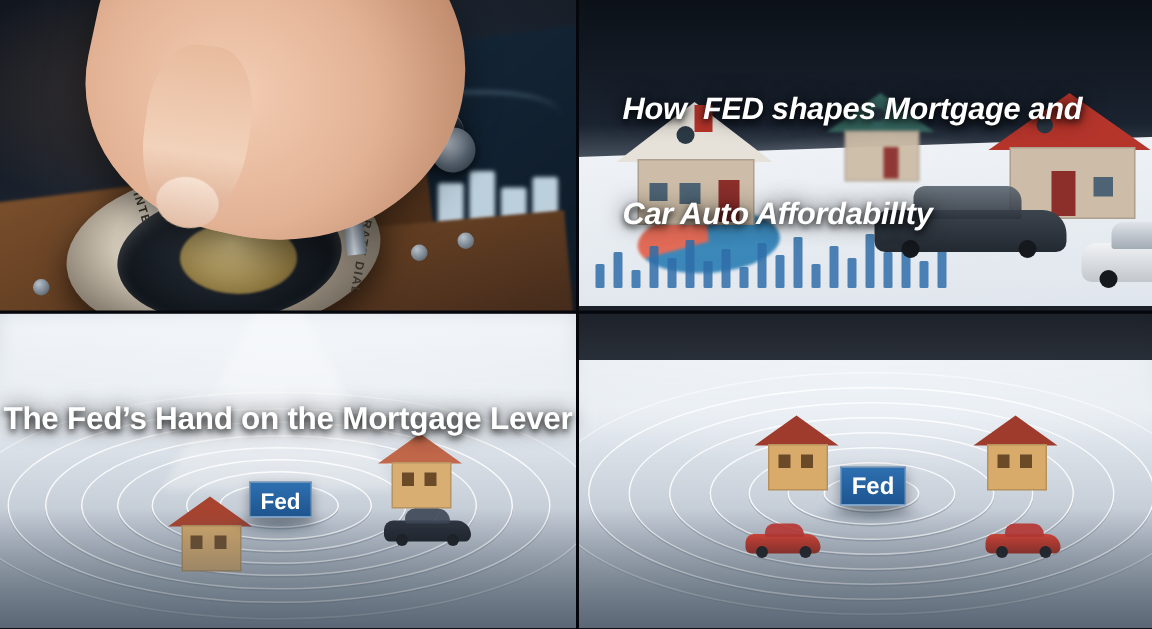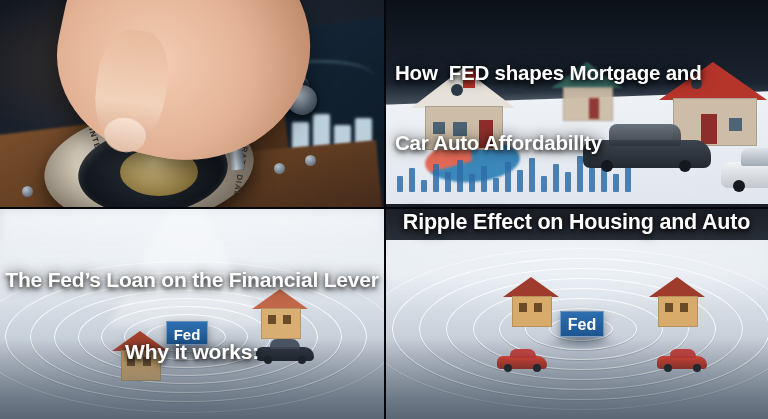"How FED shapes Mortgage and" .cap-tr { font-style: none -> italic; left: 395px -> 415px }
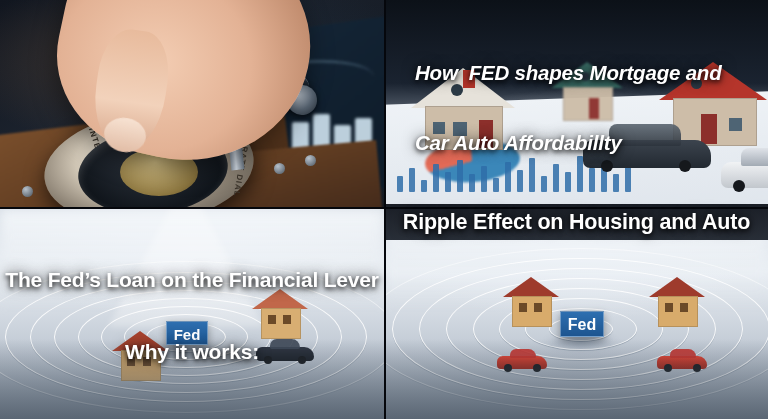"Ripple Effect on Housing and" div.cap { html: <div>Ripple Effect on Housing and Auto</div> -> none }
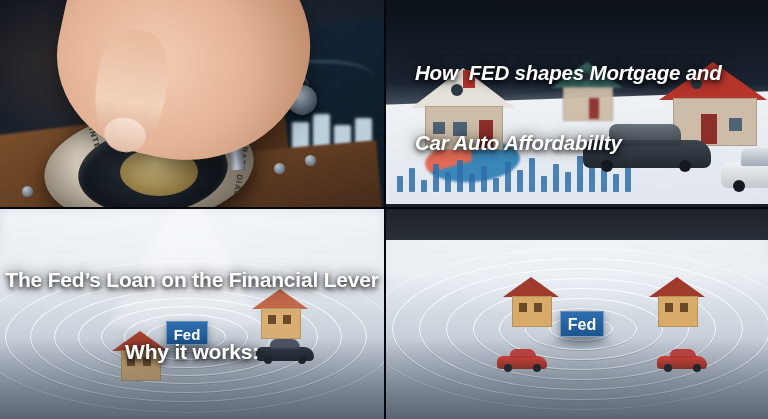"The Fed’s Loan on the" div { text: Loan on the Financial -> Hand on the Mortgage }
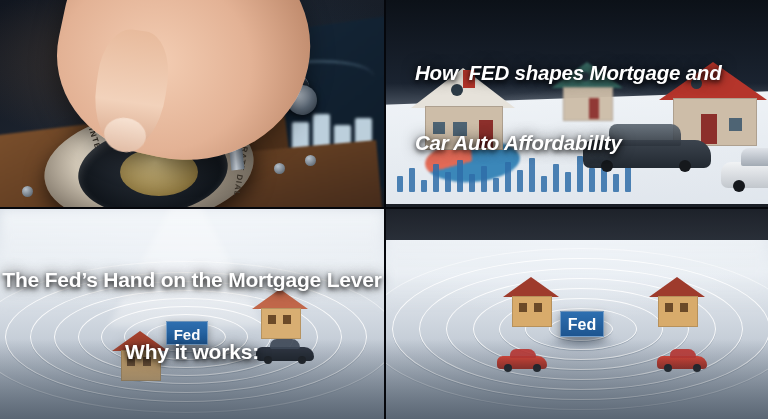"Why it works:" div { html: <div>Why it works:</div> -> none }
